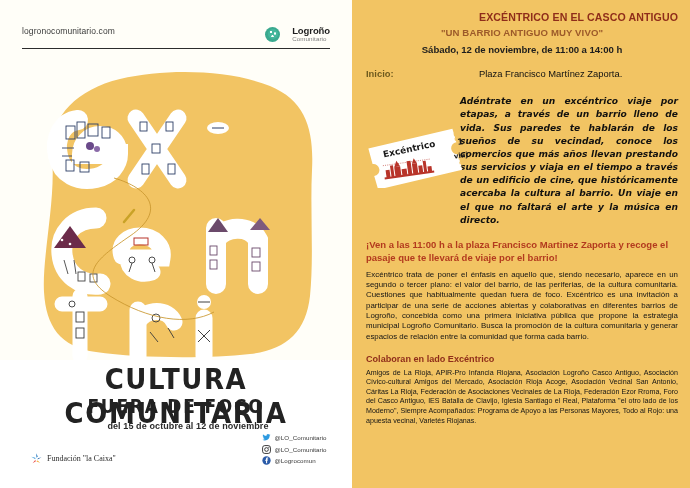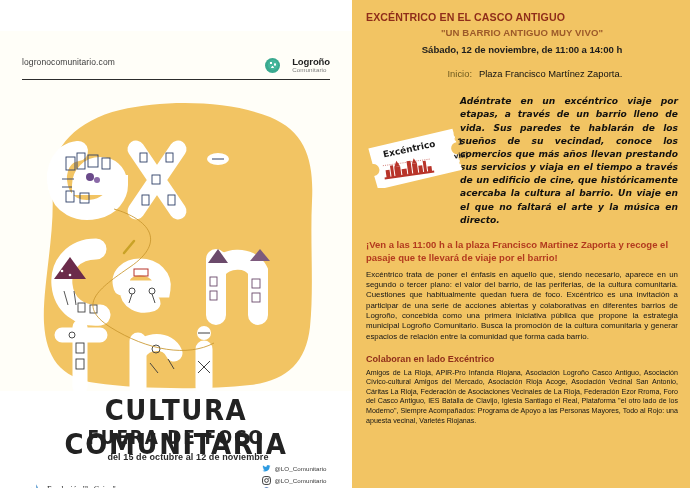"EXCÉNTRICO EN EL CASCO ANTIGUO" .r-title { text-align: left -> right }
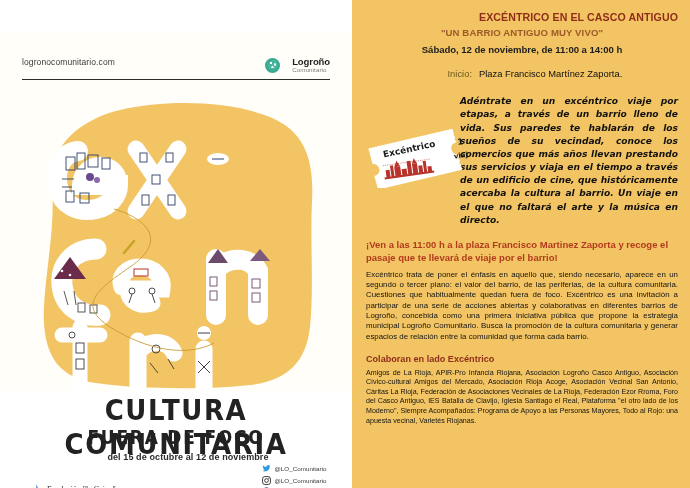"logronocomunitario.com" .left { margin-top: 31px -> none }
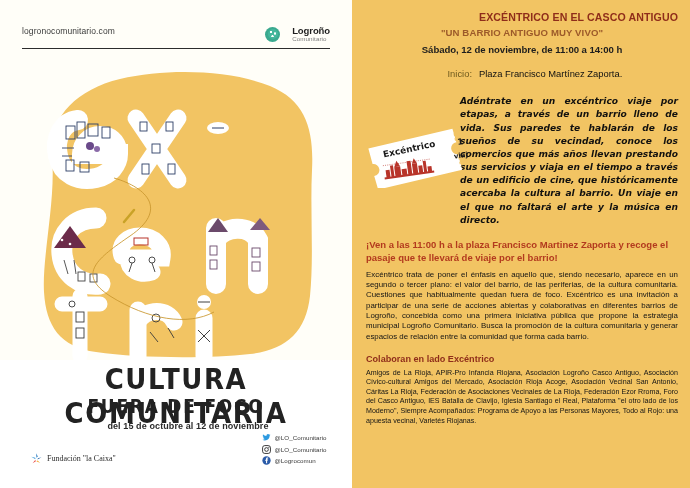"Inicio:" .route-k { font-weight: normal -> bold; text-align: right -> left }
